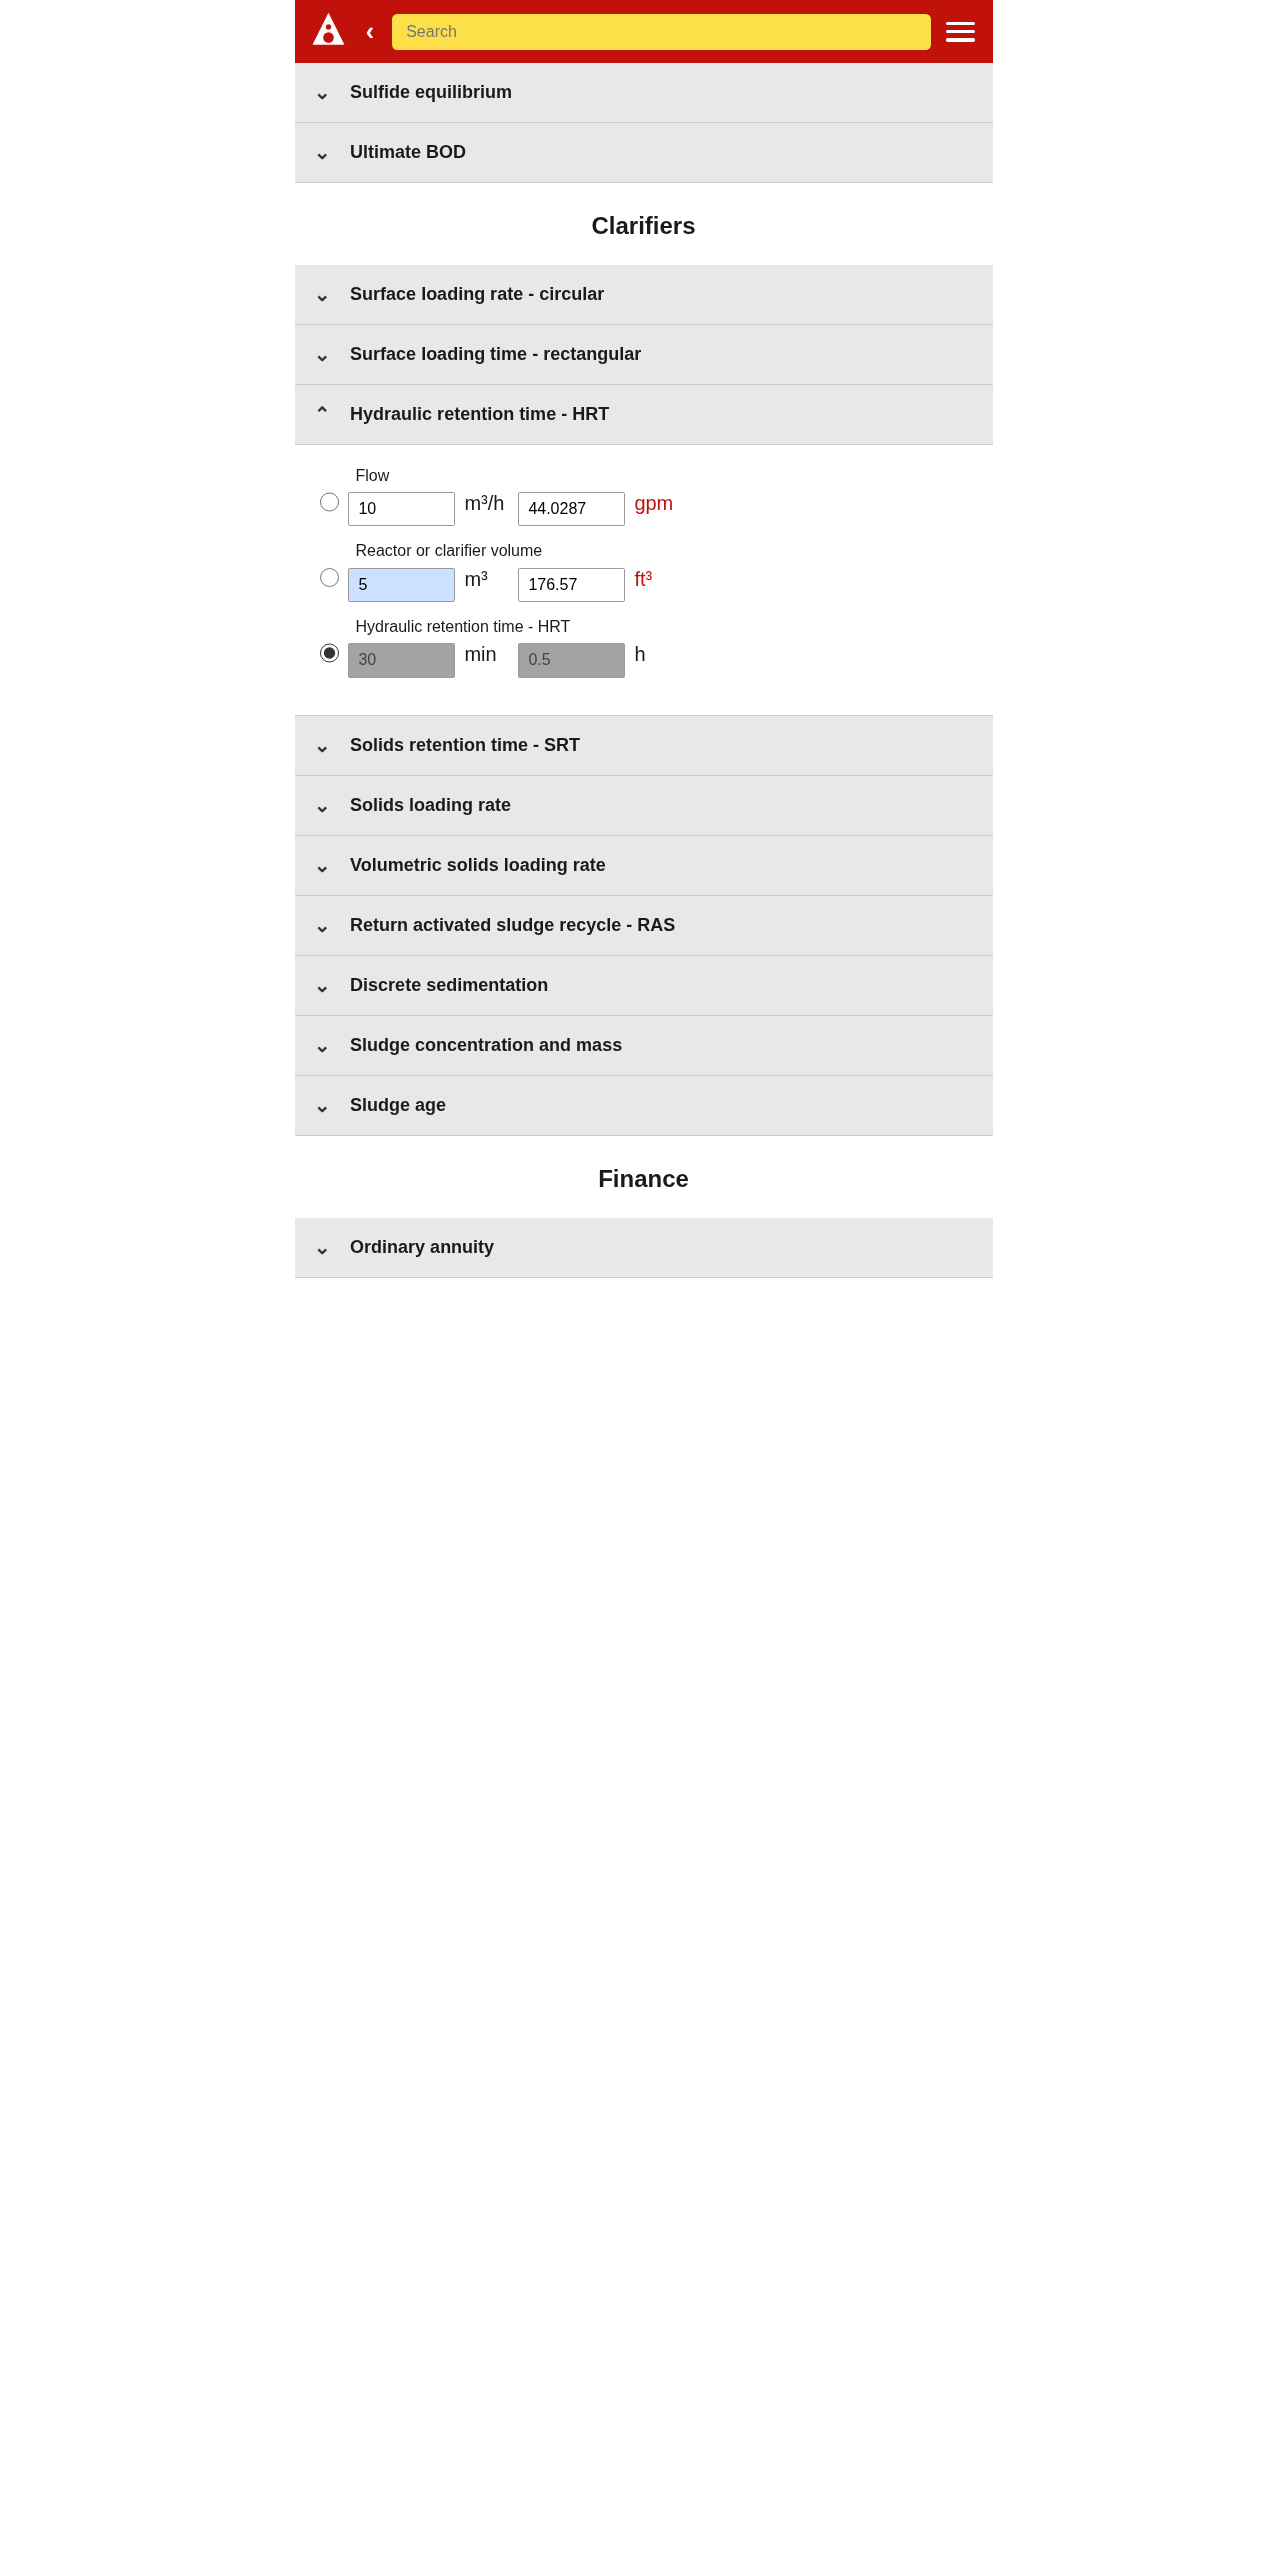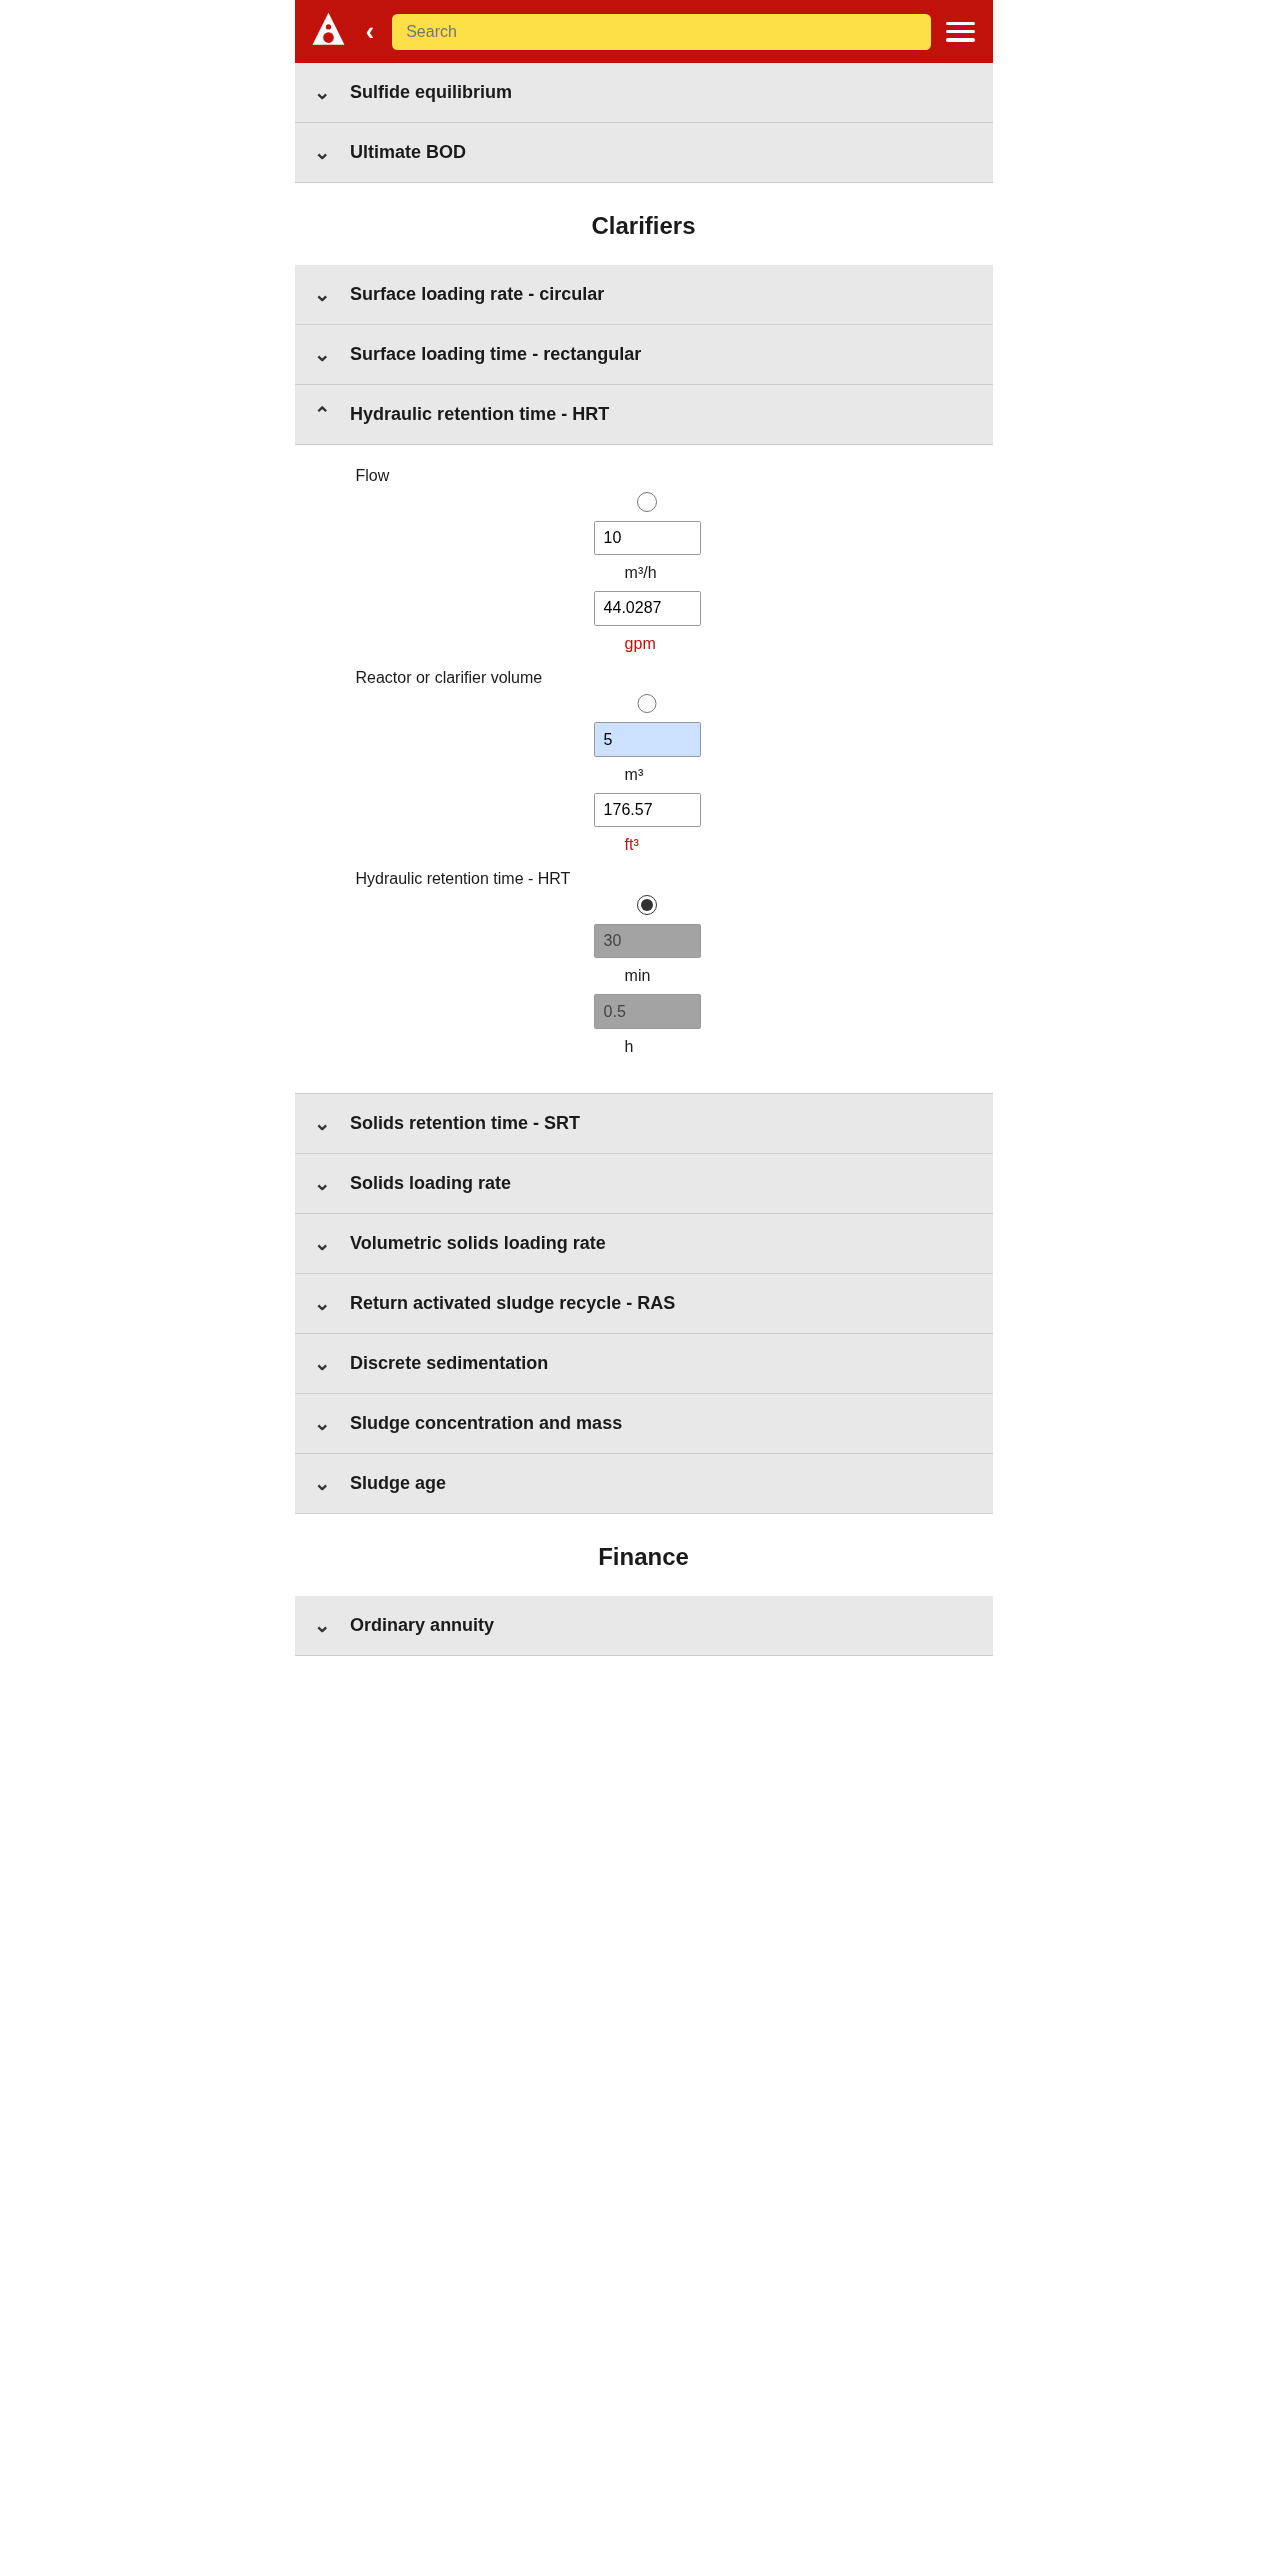"10" .field-row { align-items: center -> flex-start; flex-direction: column -> none }
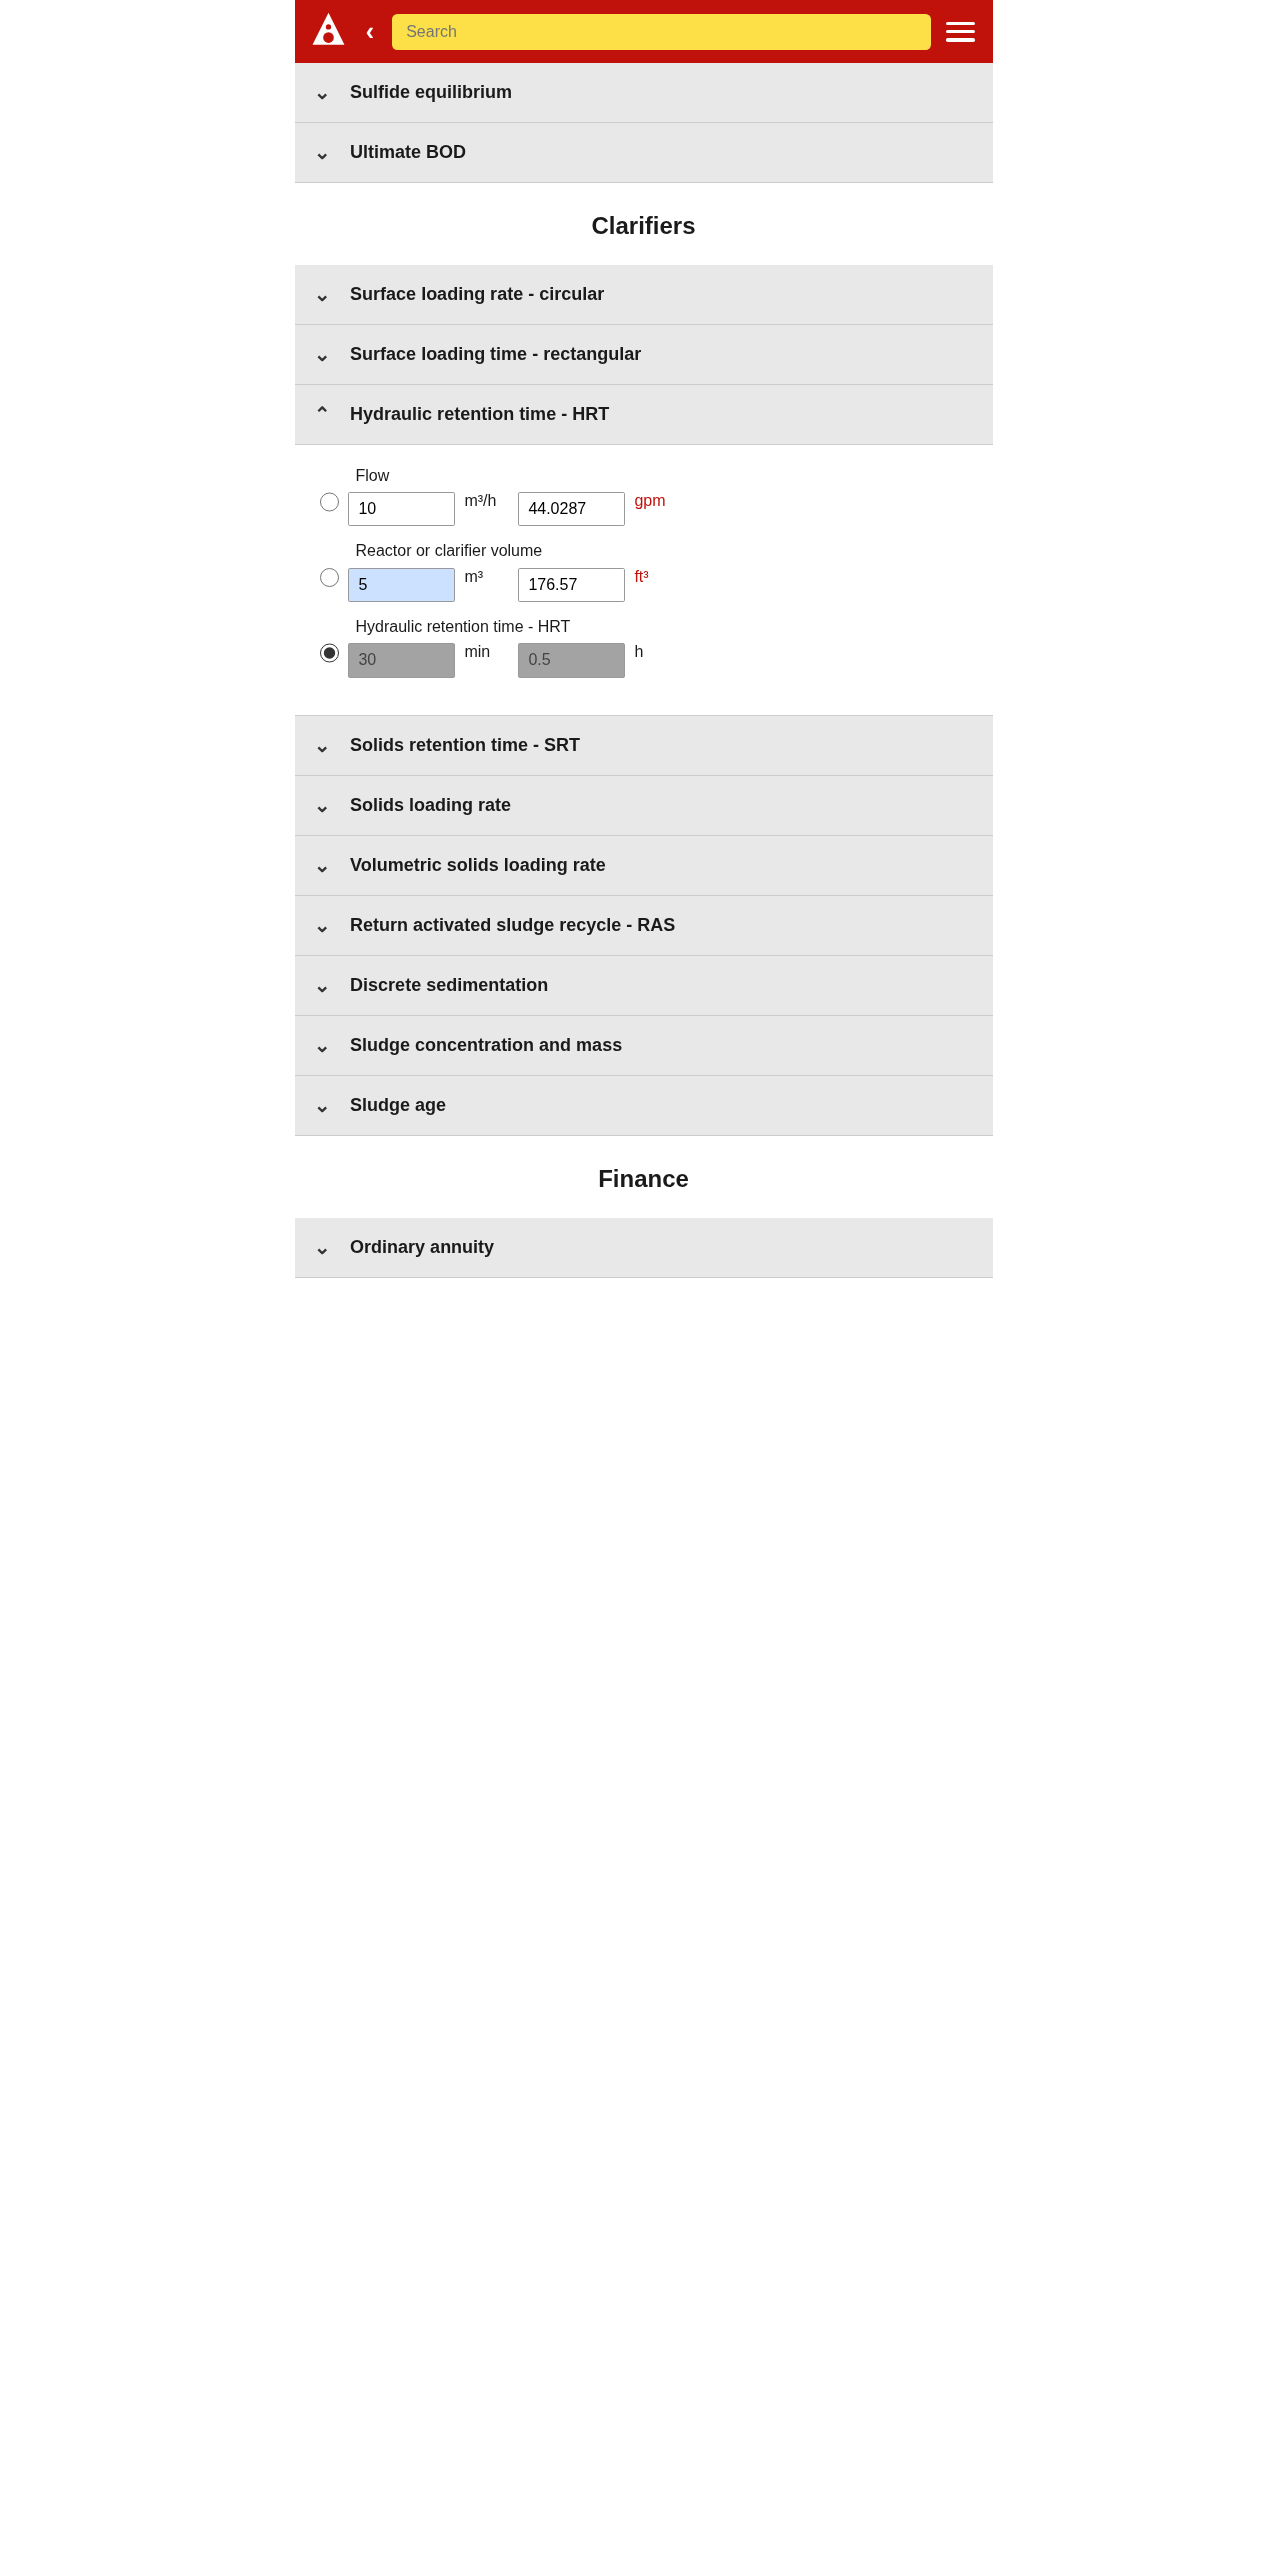"m³/h" .field-unit { font-size: 16px -> 20px }
